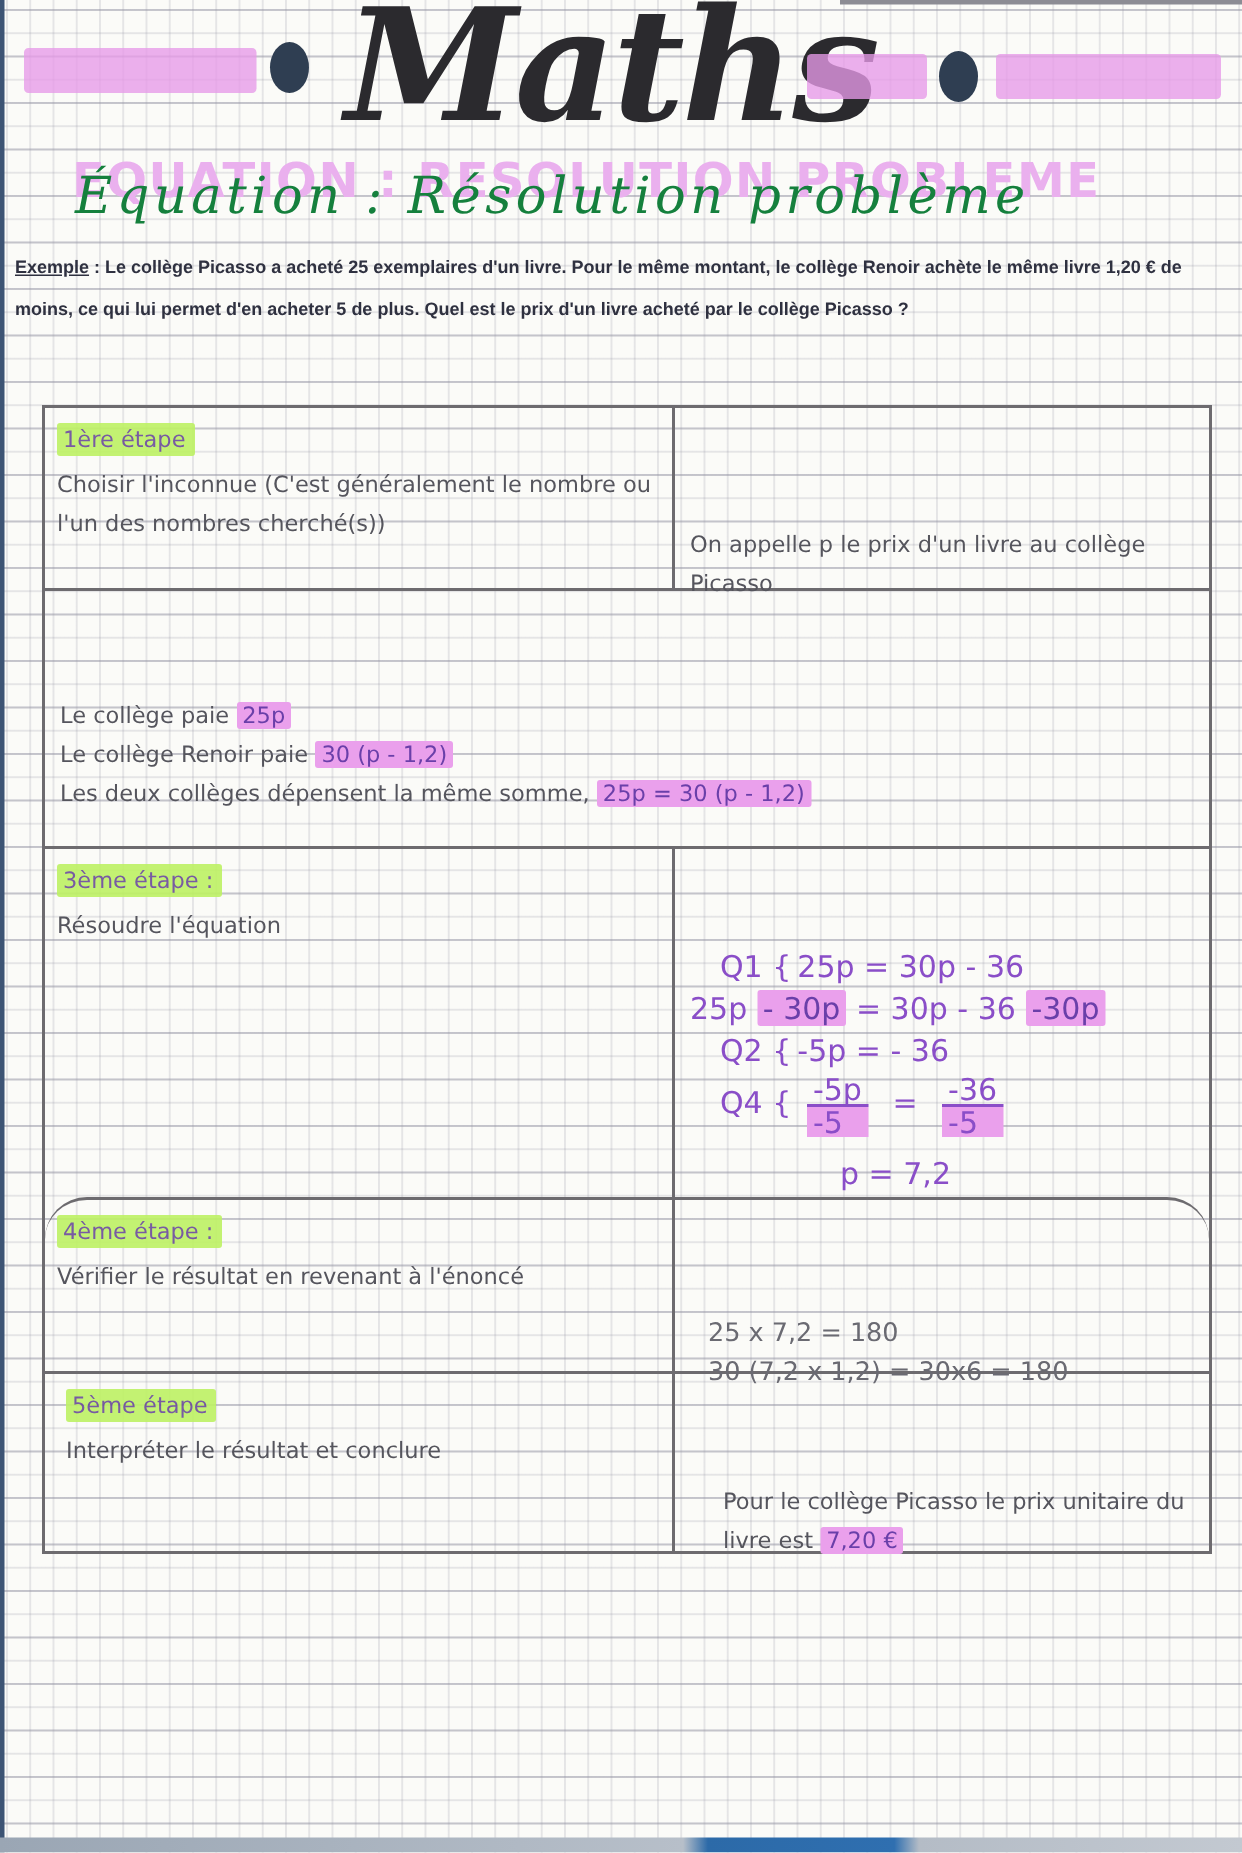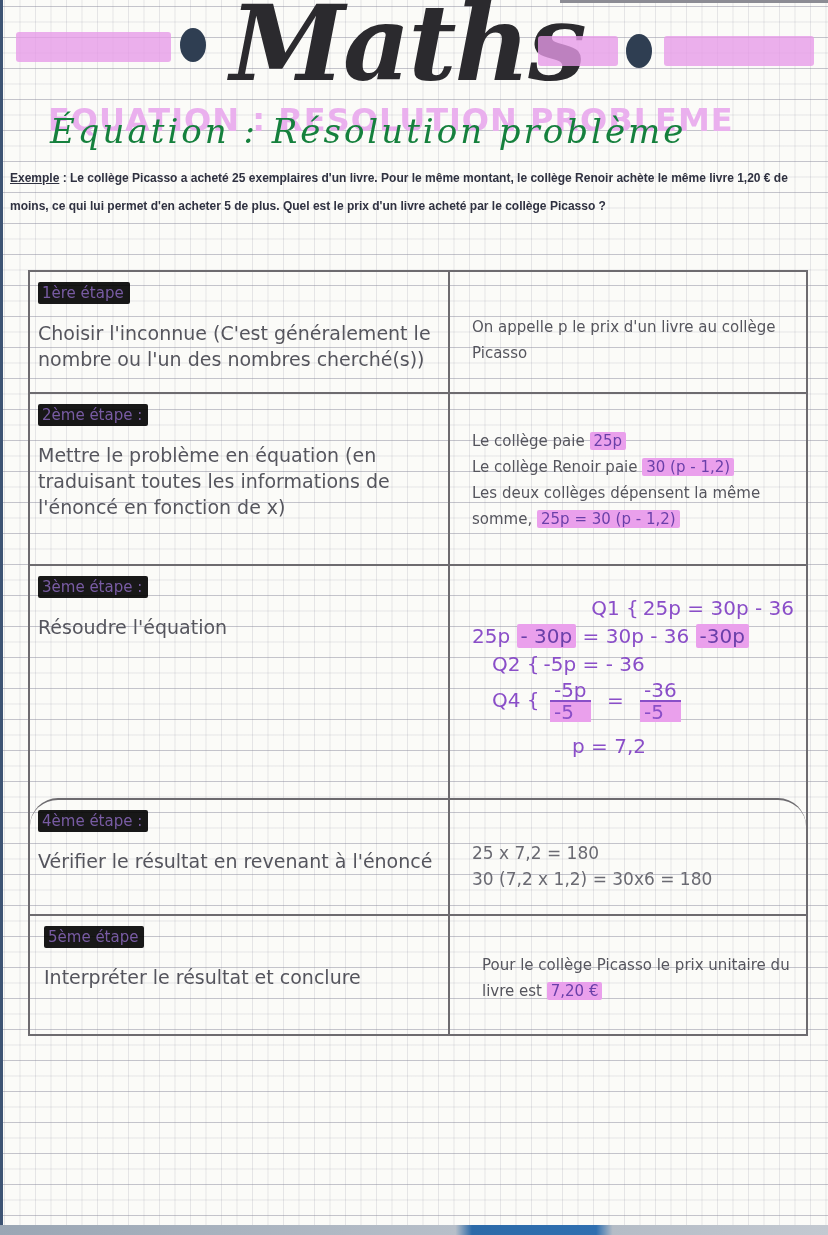"1ère étape" .step-label { background: #000000 -> #bef264 }
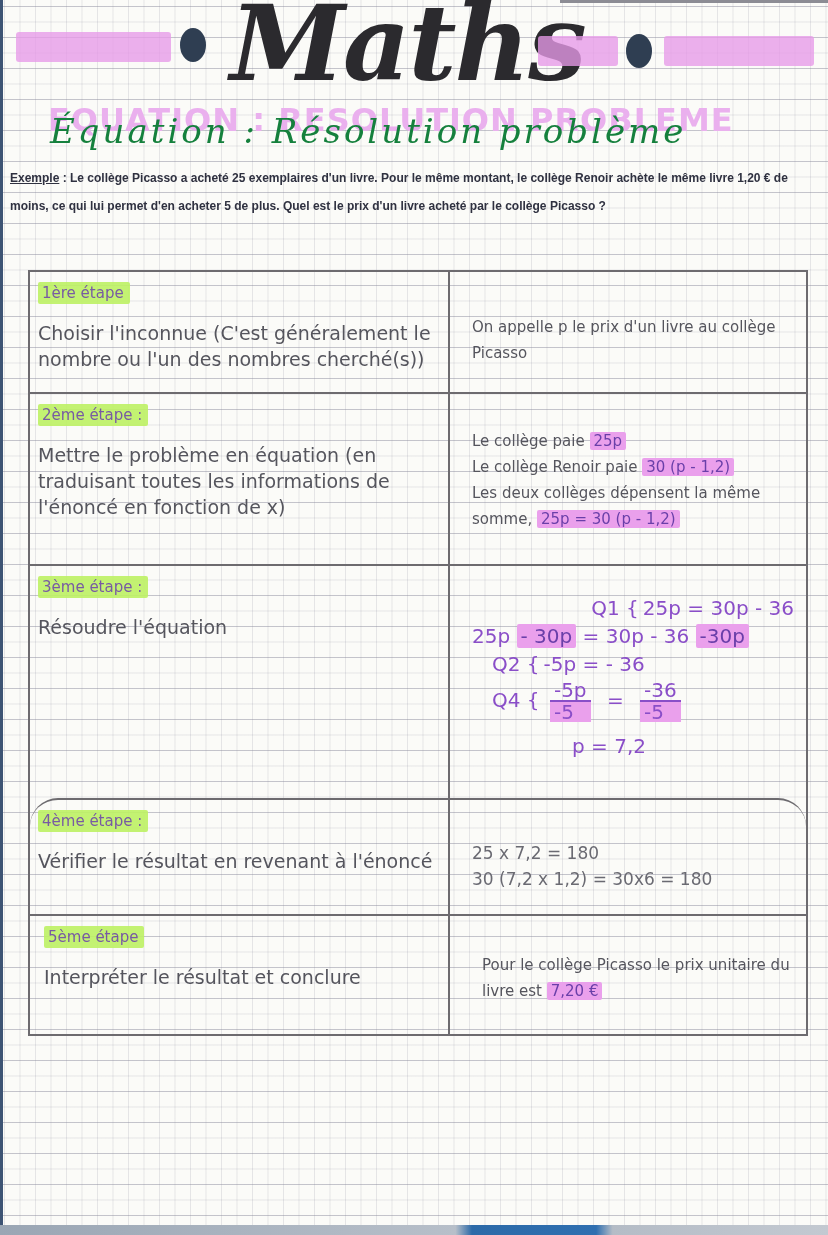"Choisir l'inconnue (C'est généralement" .step-desc { font-size: 19px -> 15px; margin-top: 16px -> 6px }
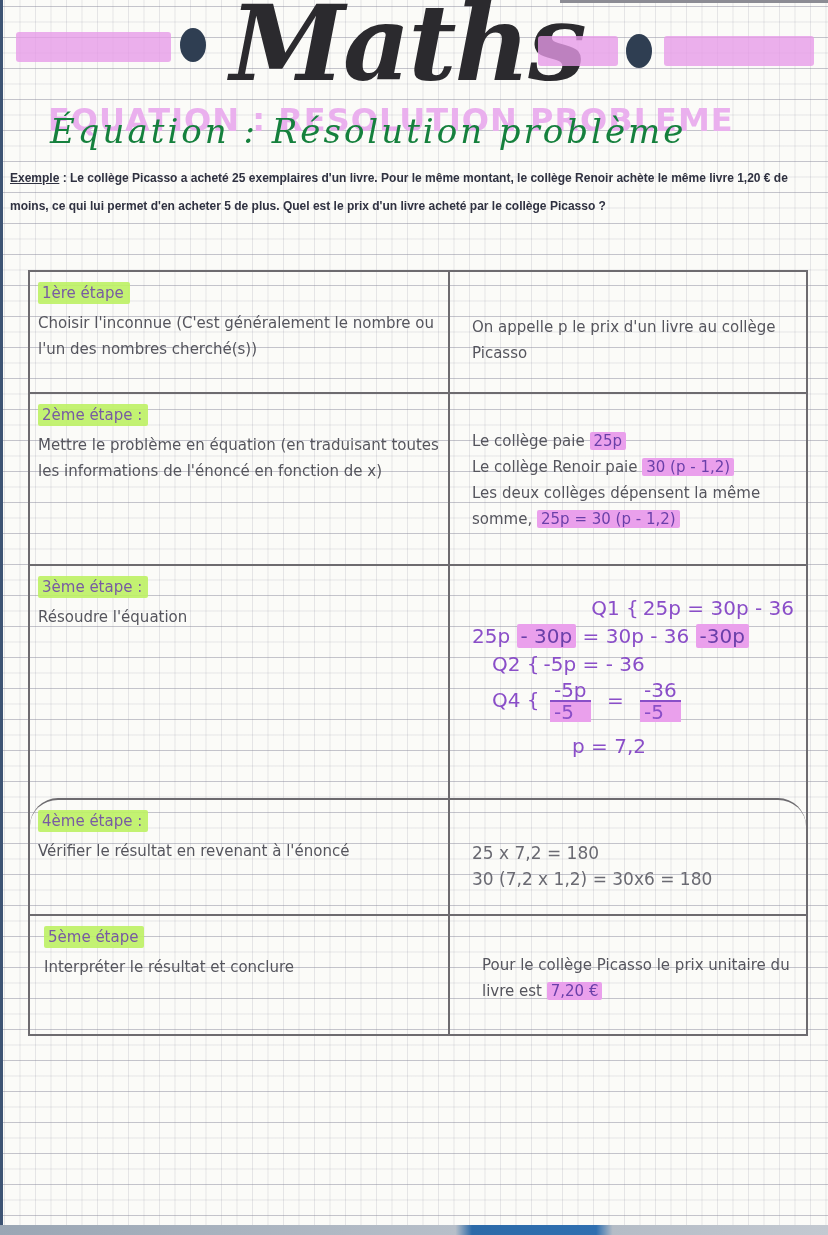"On appelle p le prix" .cell-right { margin-top: none -> 36px; padding: 10px 12px 8px 22px -> 10px 12px 8px 10px }
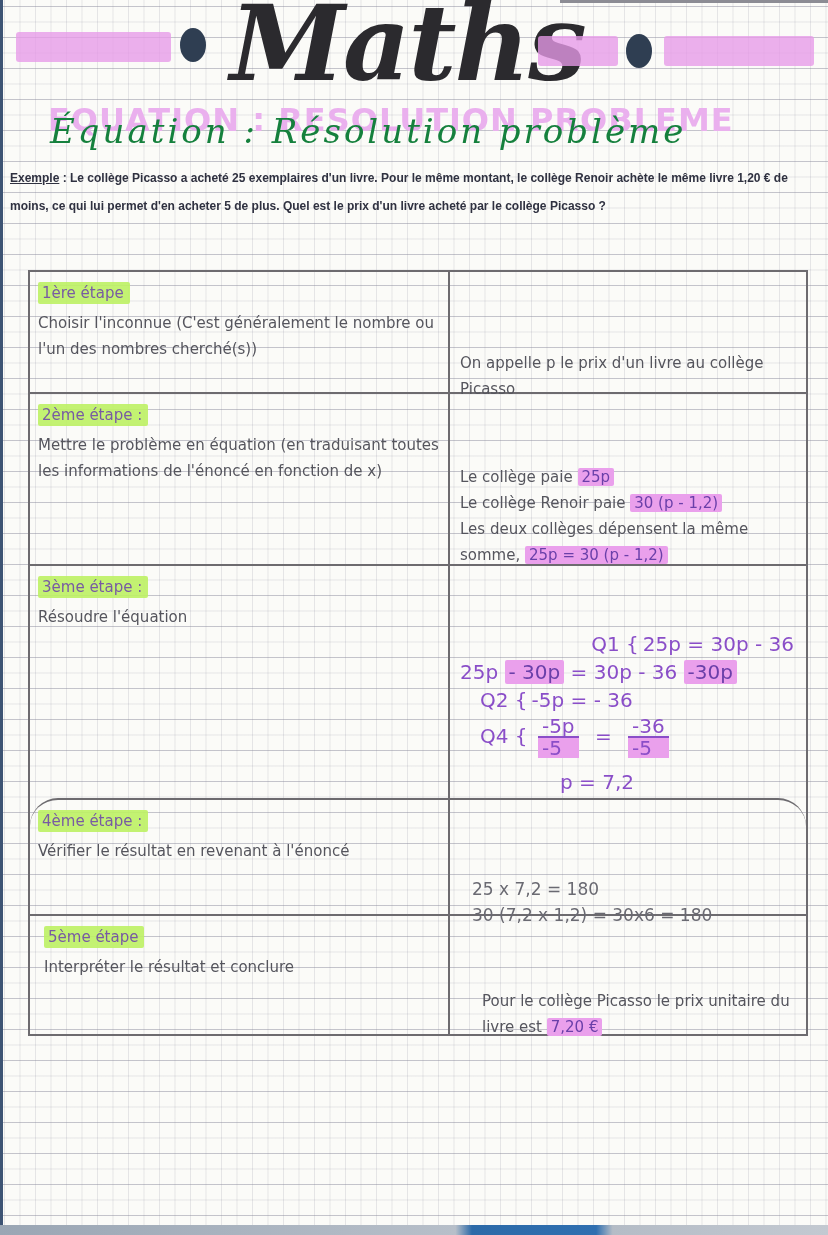"2ème étape :" div.cell-left { html: <div> <span>2ème étape :</span> <div>Mettre le problème en équation (en traduisant toutes les informations de l'énoncé en fonction de x)</div> </div> -> none }
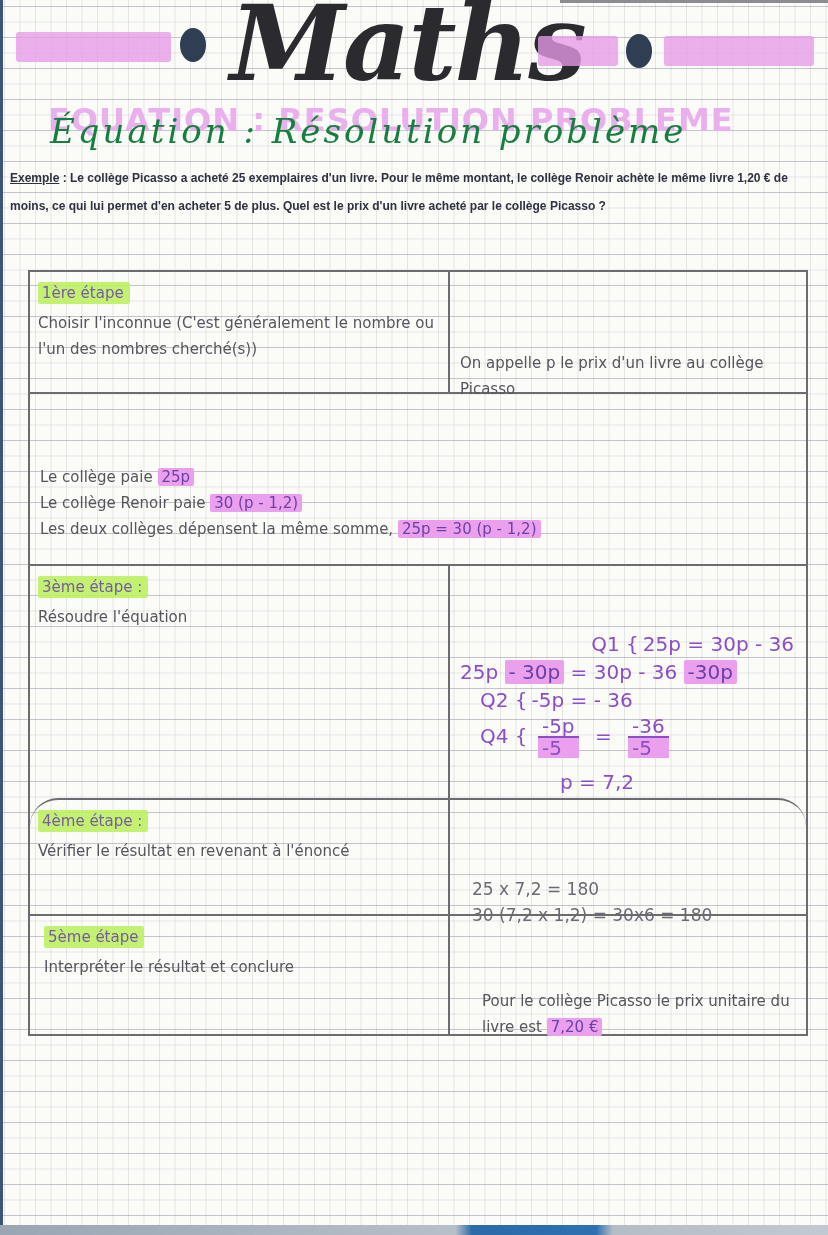"Q1 { 25p = 30p" div.math-line { text-align: right -> none }
